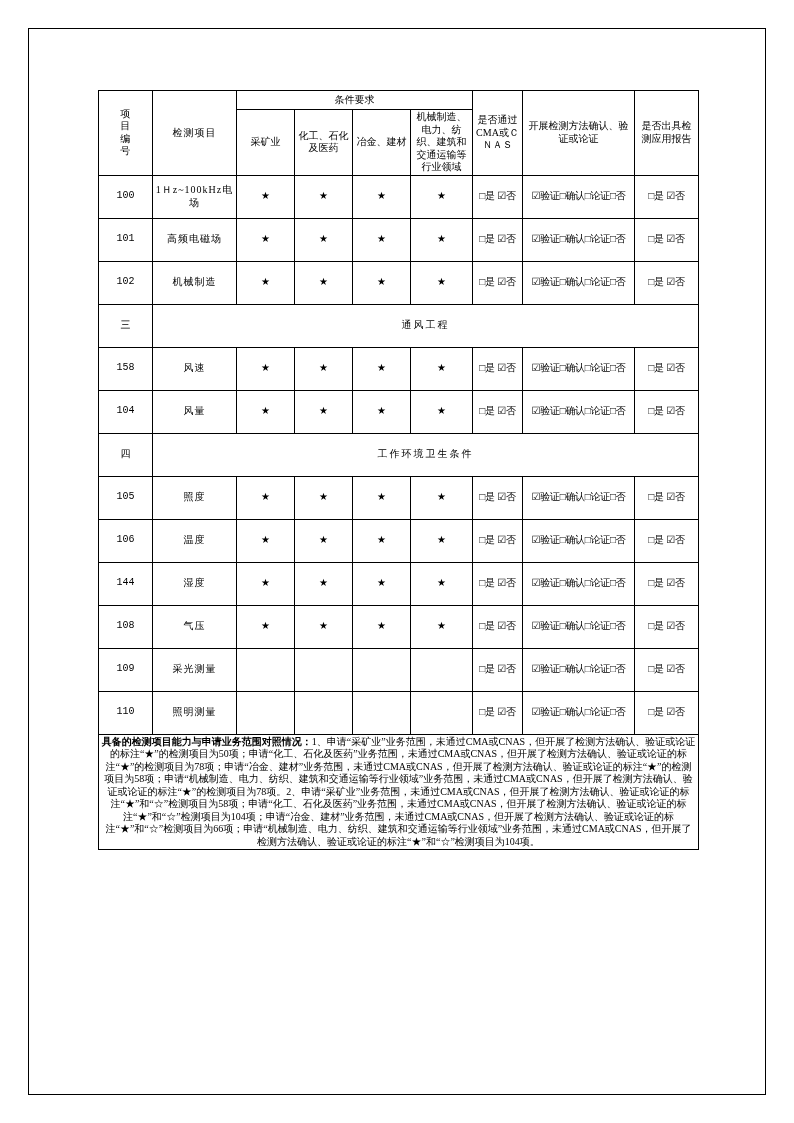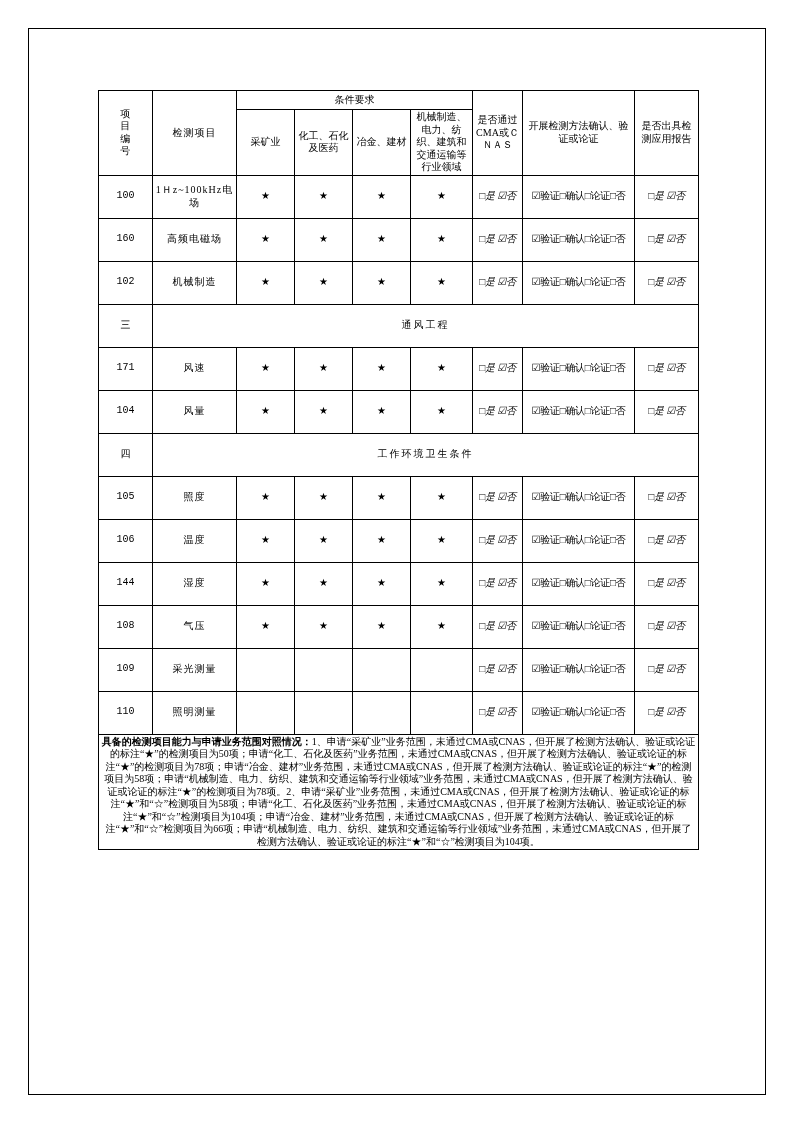"□是 ☑否" .chk { font-style: italic -> none }
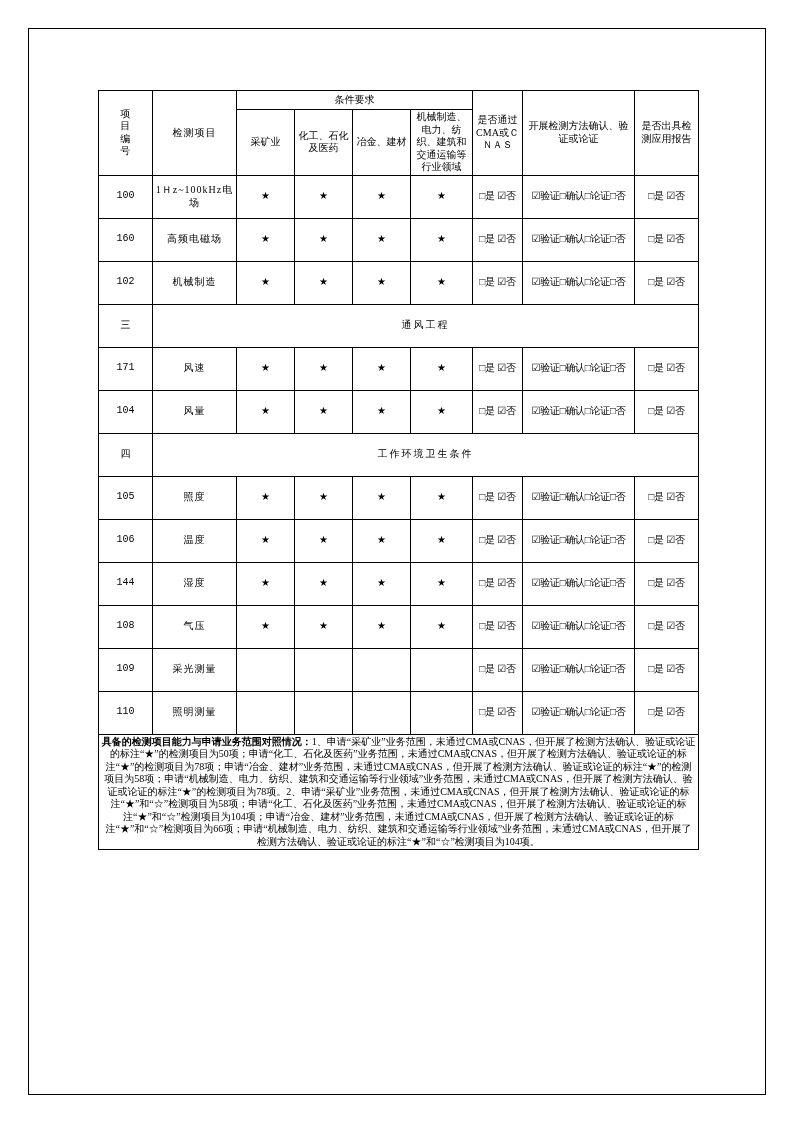"160" td.num { text: 160 -> 101 }
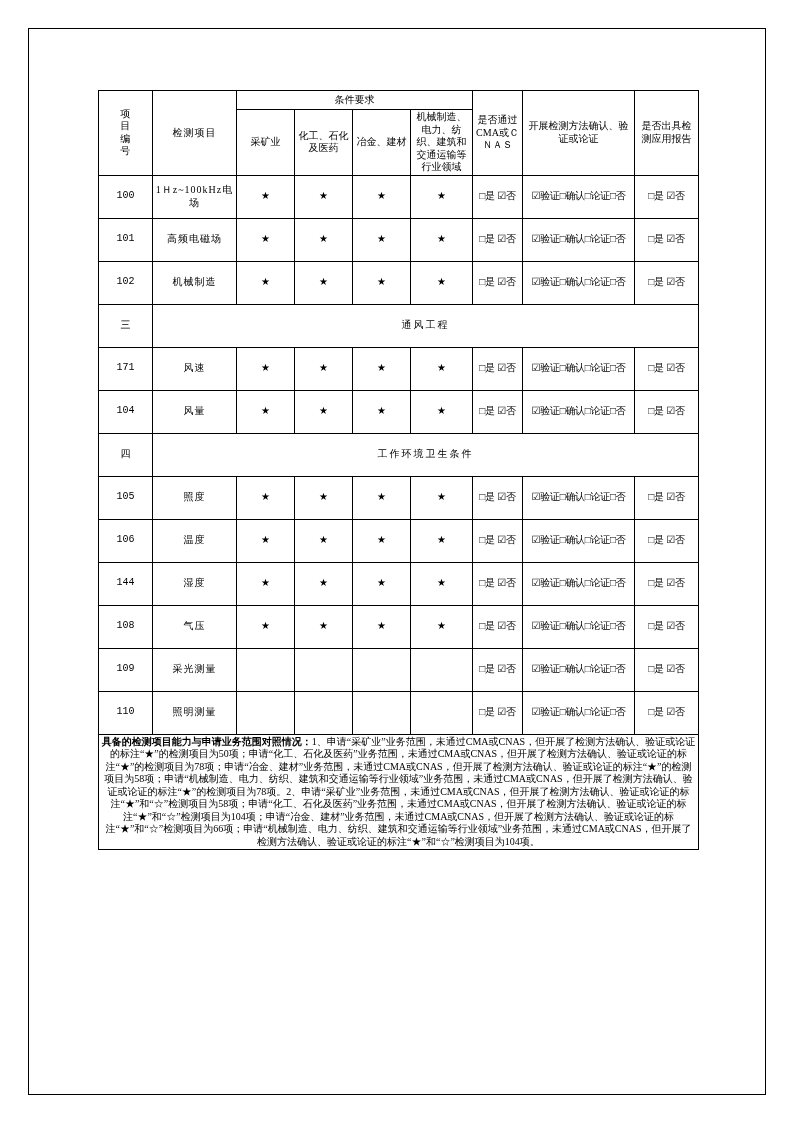"171" td.num { text: 171 -> 158 }
